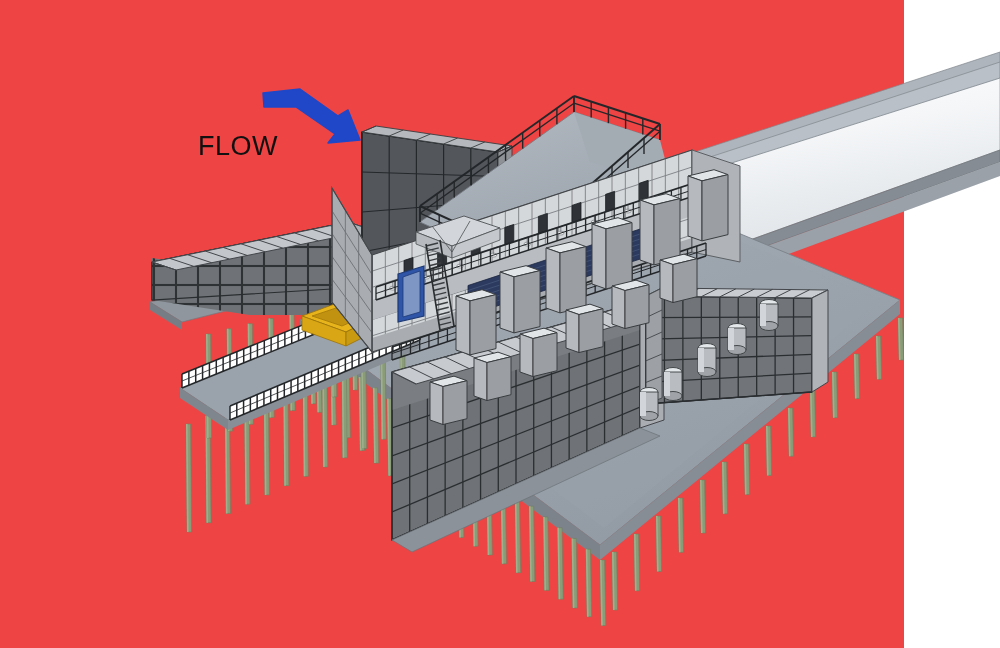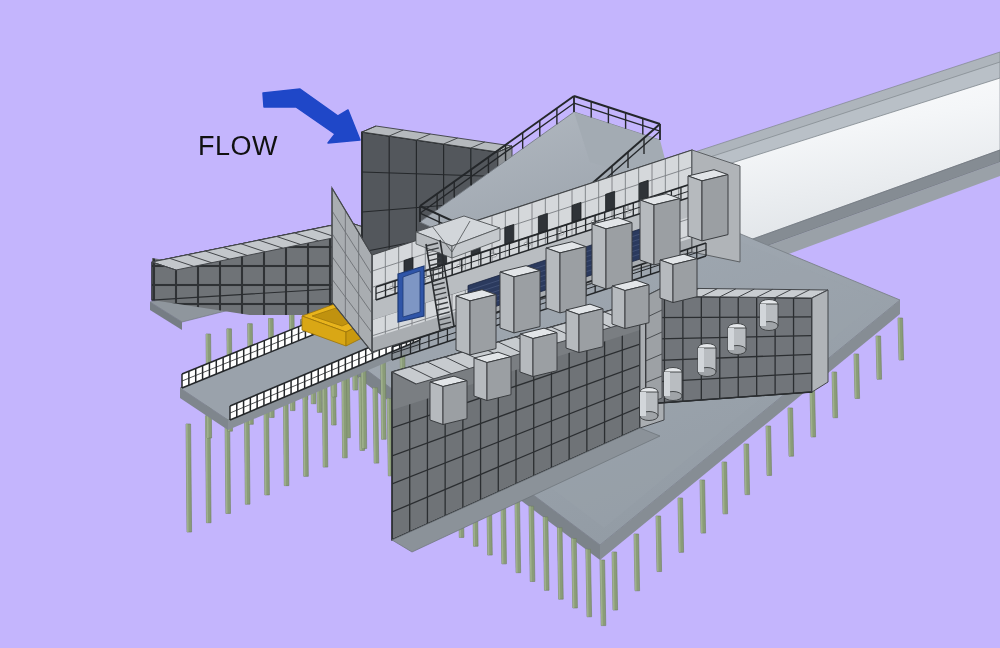"FLOW" #stage { background: #c4b5fd -> #ef4444; width: 1000px -> 904px }
